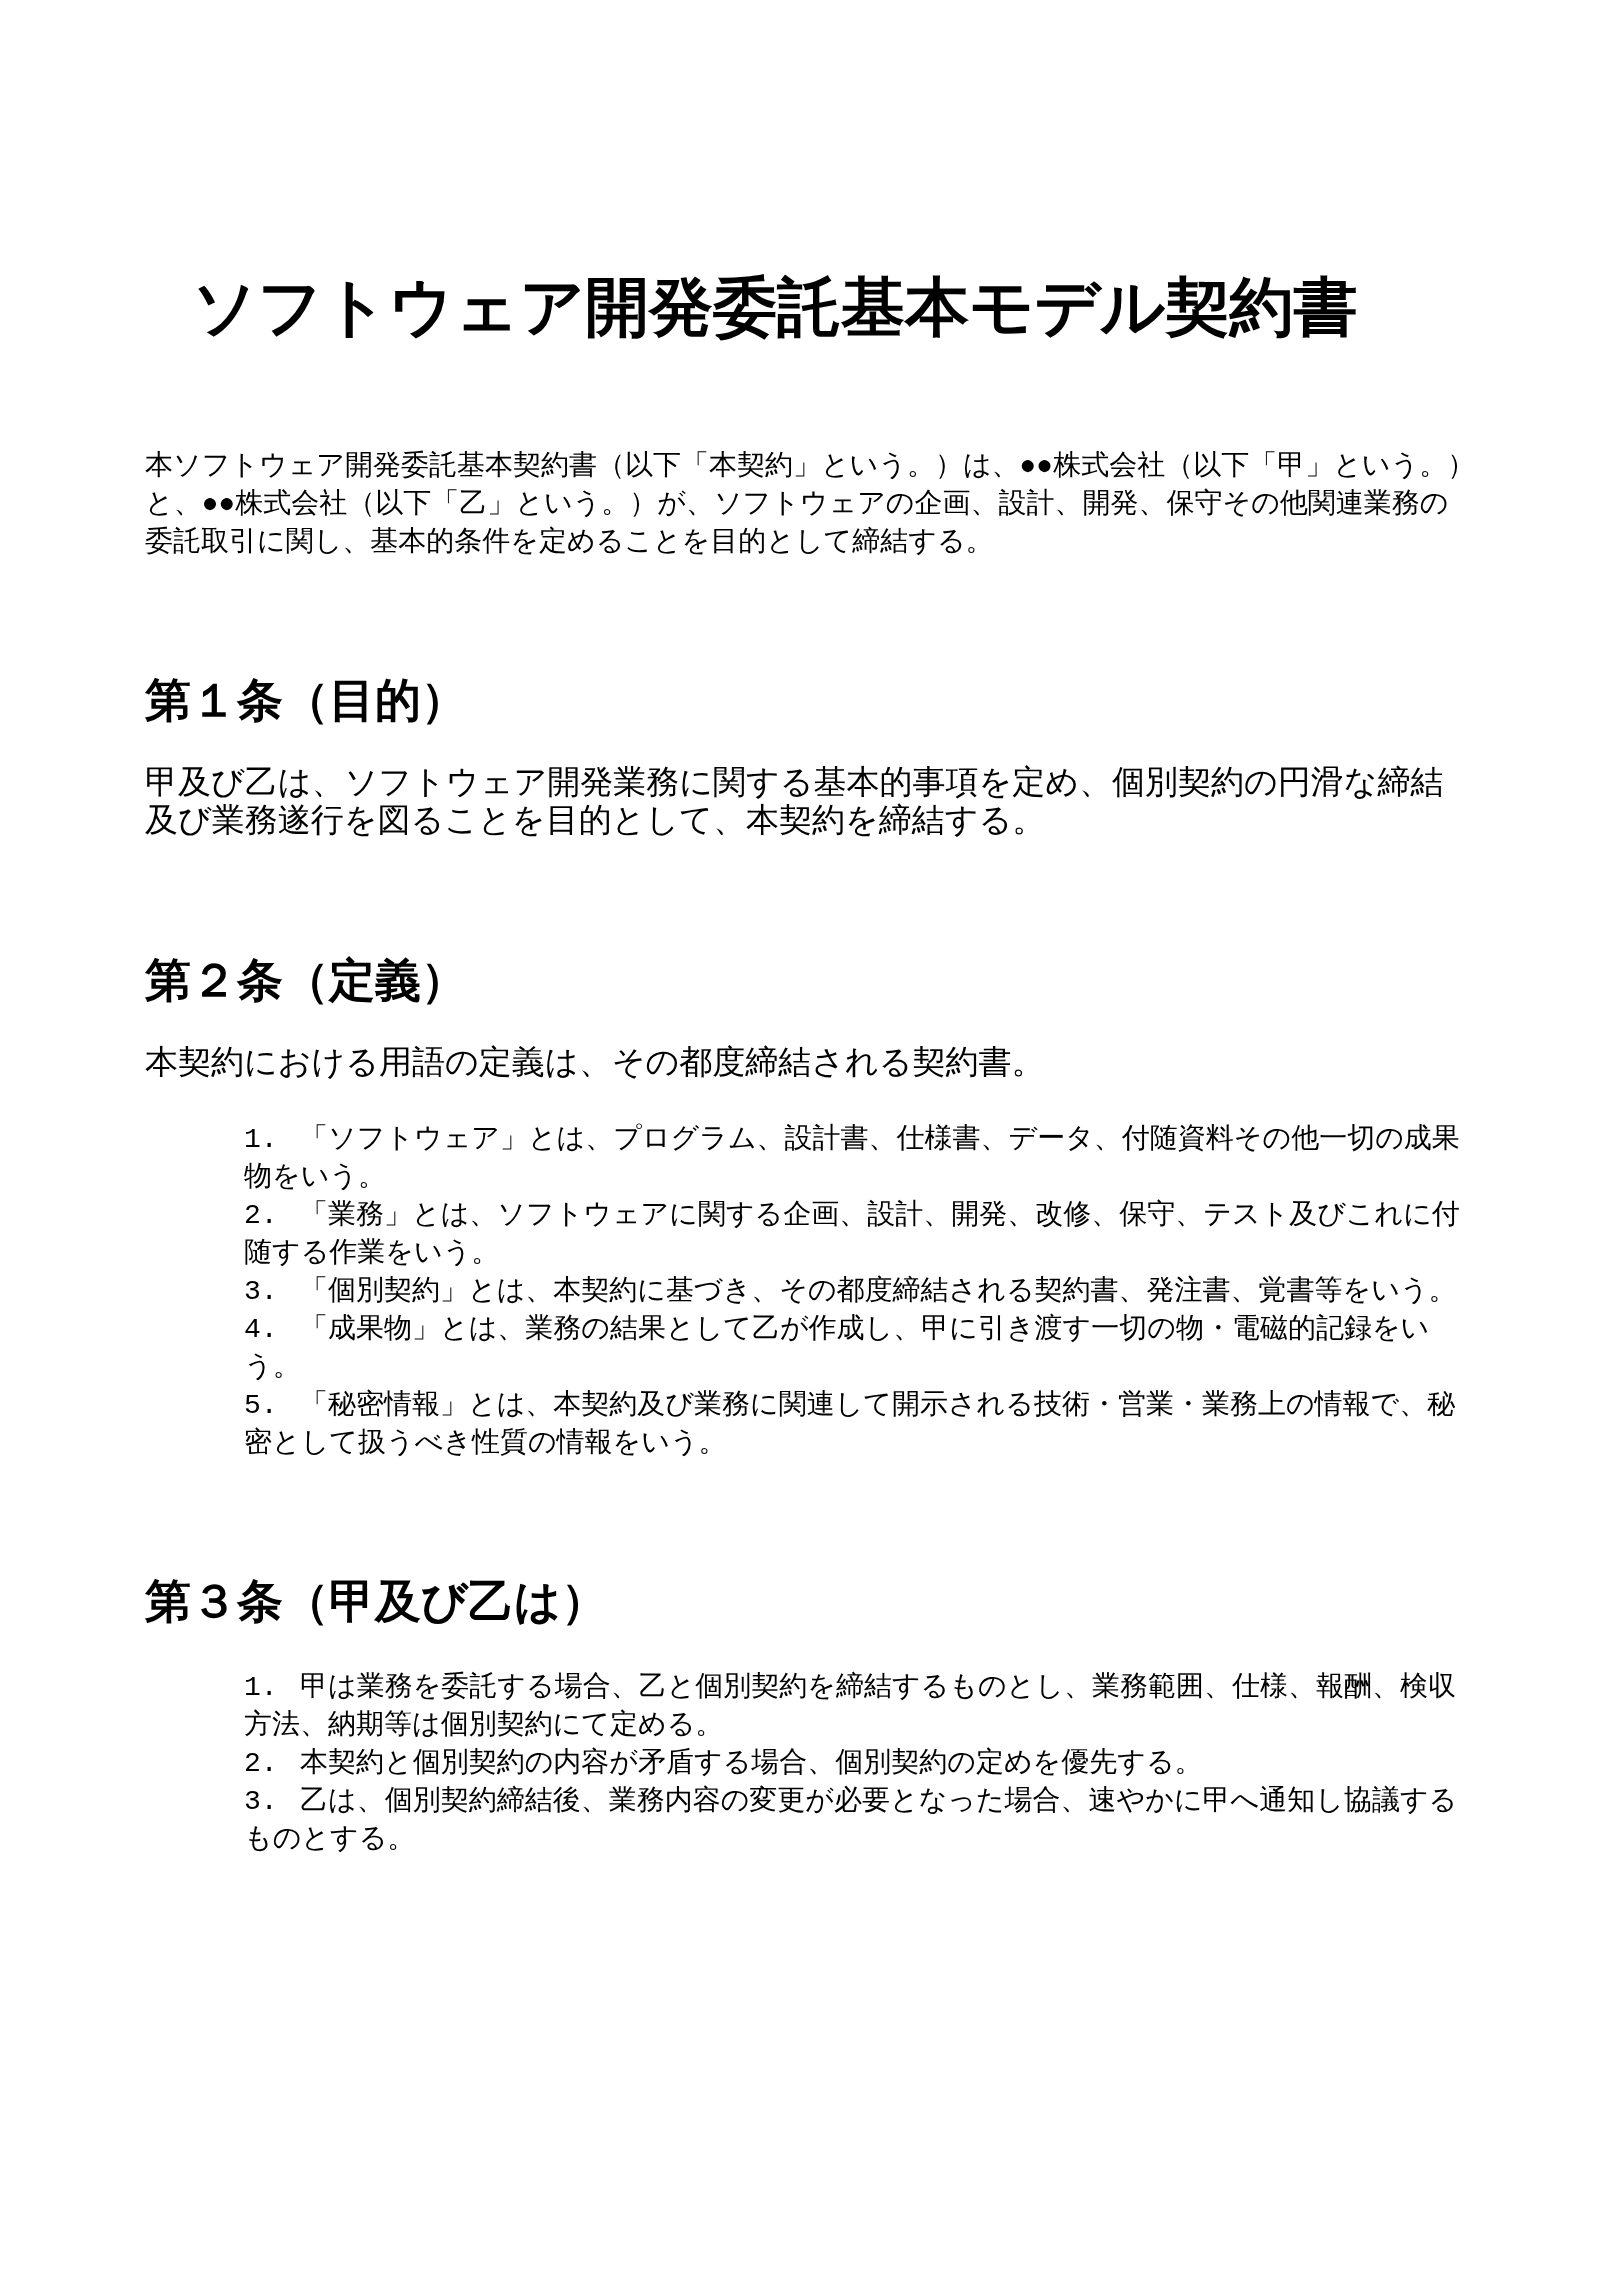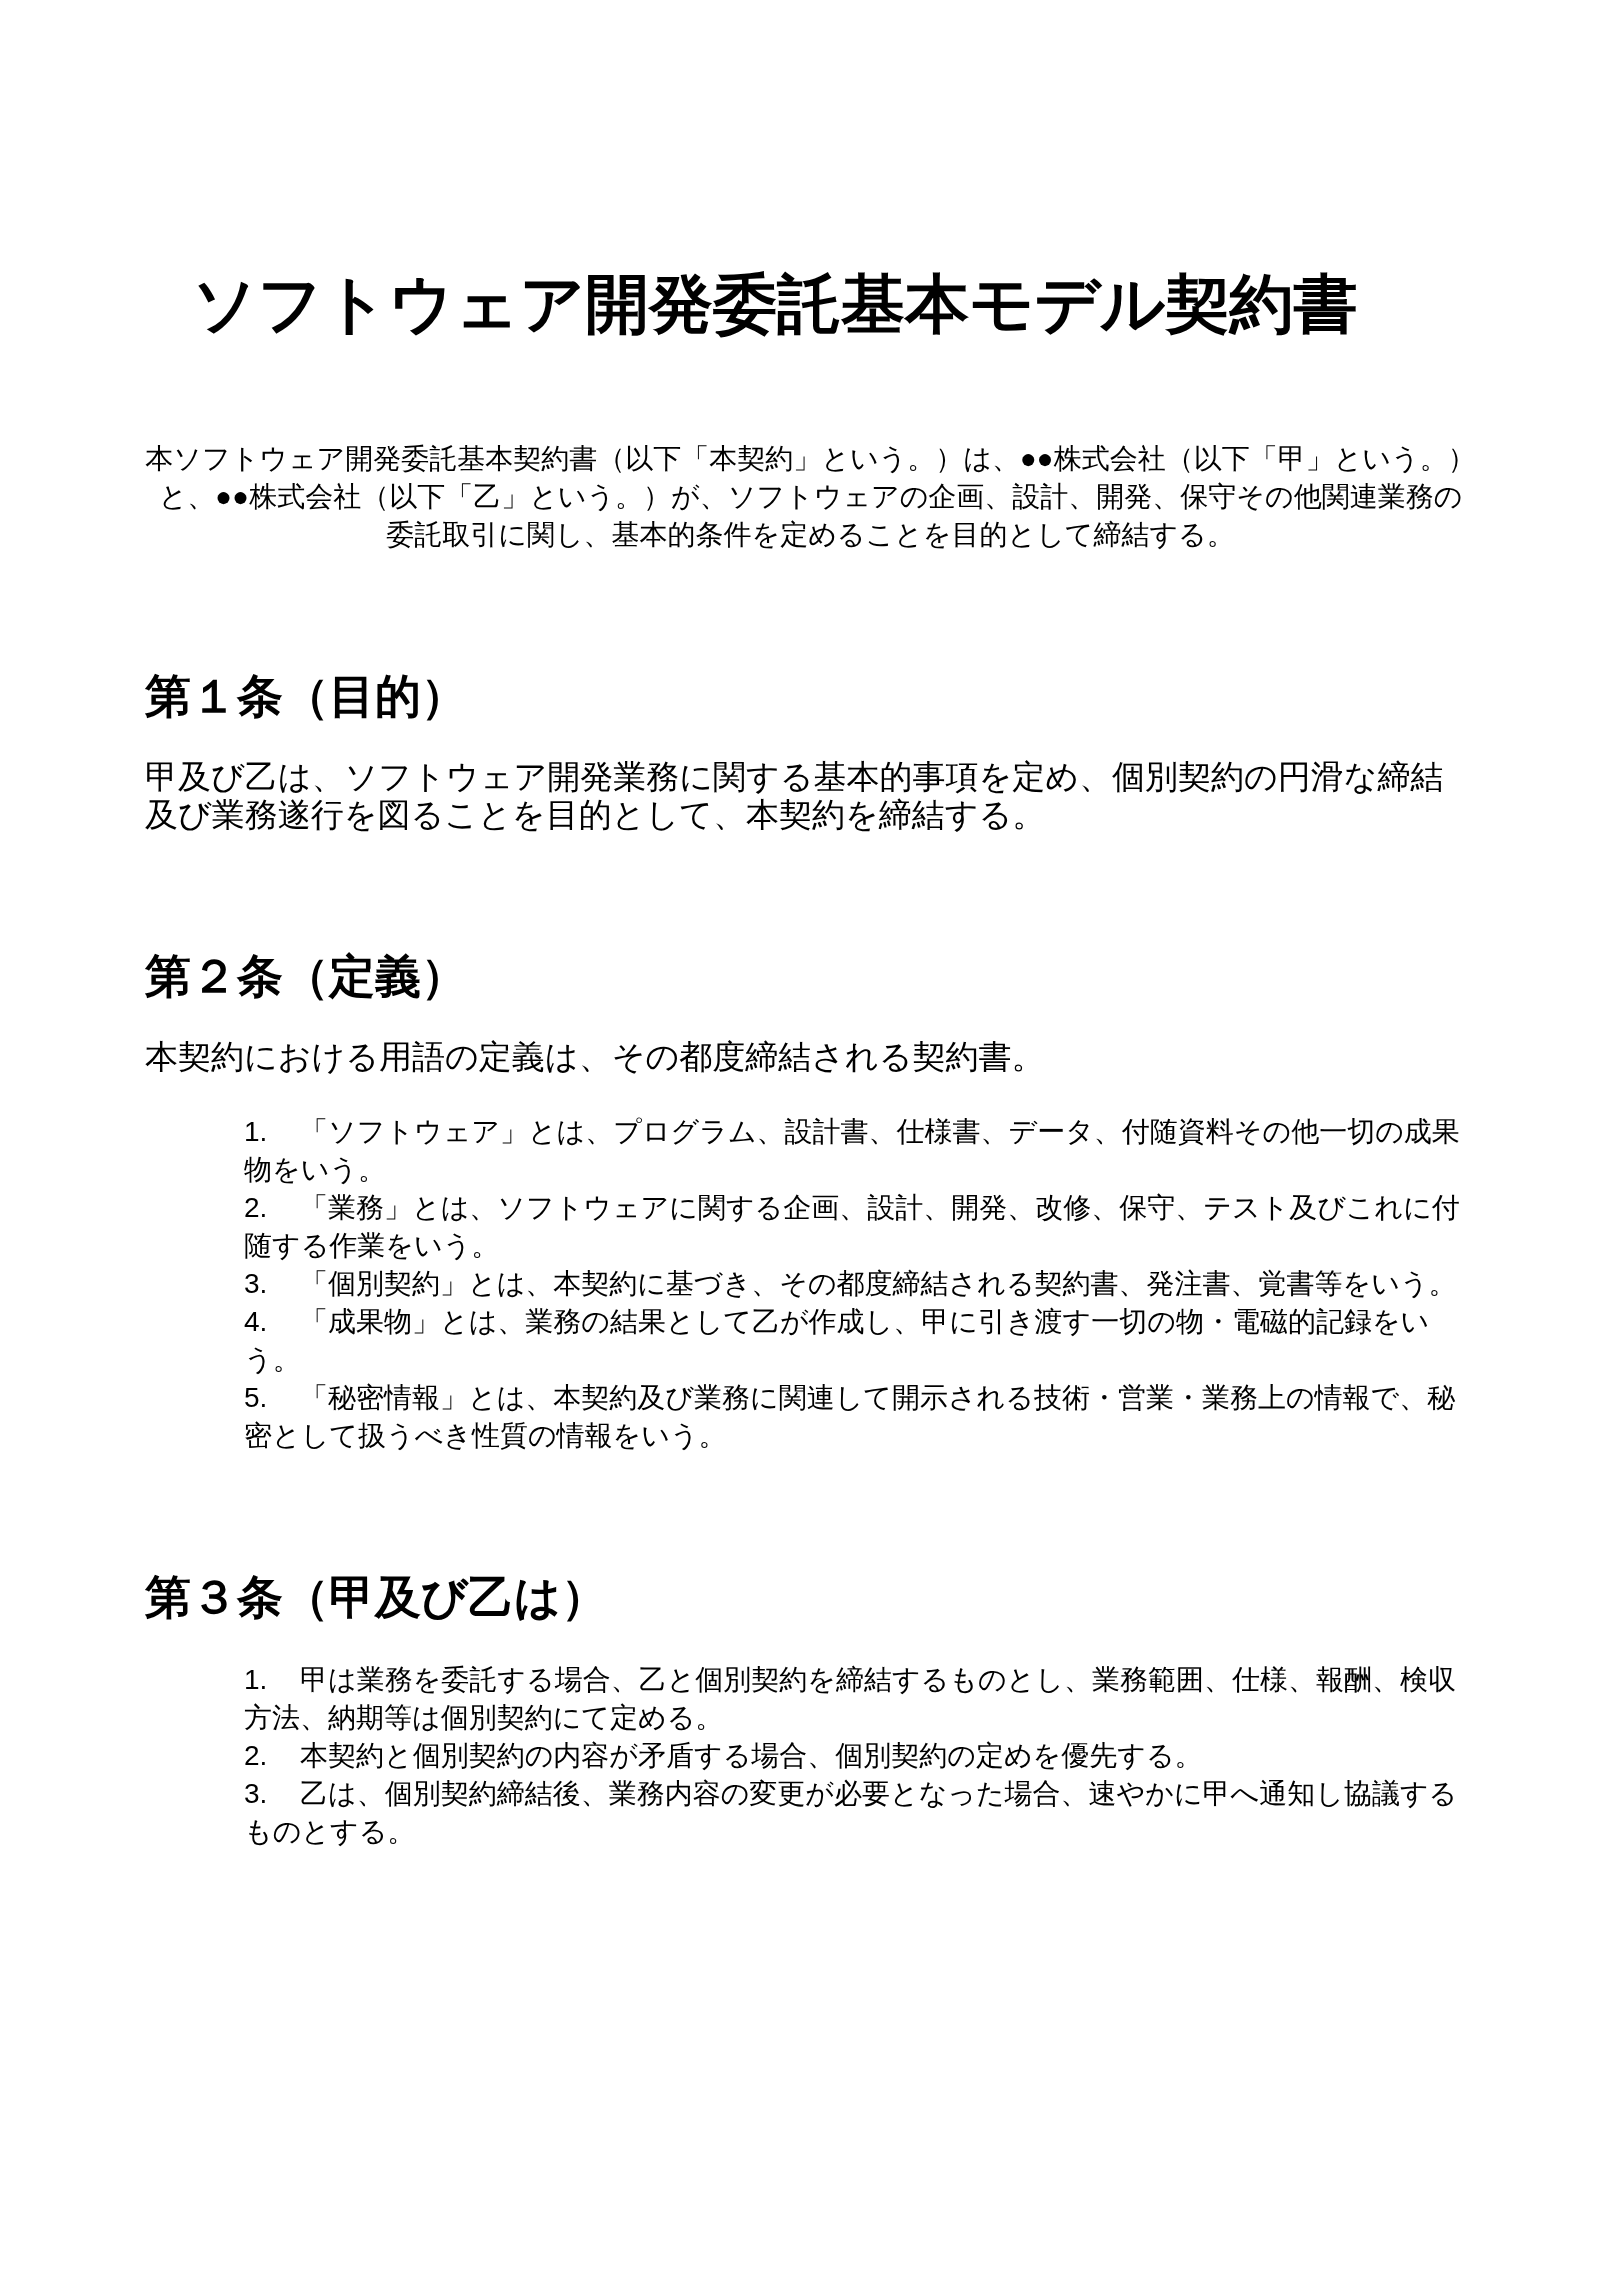"ソフトウェア開発委託基本モデル契約書" .page { font-family: none -> Liberation Mono, monospace; margin: 0 auto -> 8px auto }
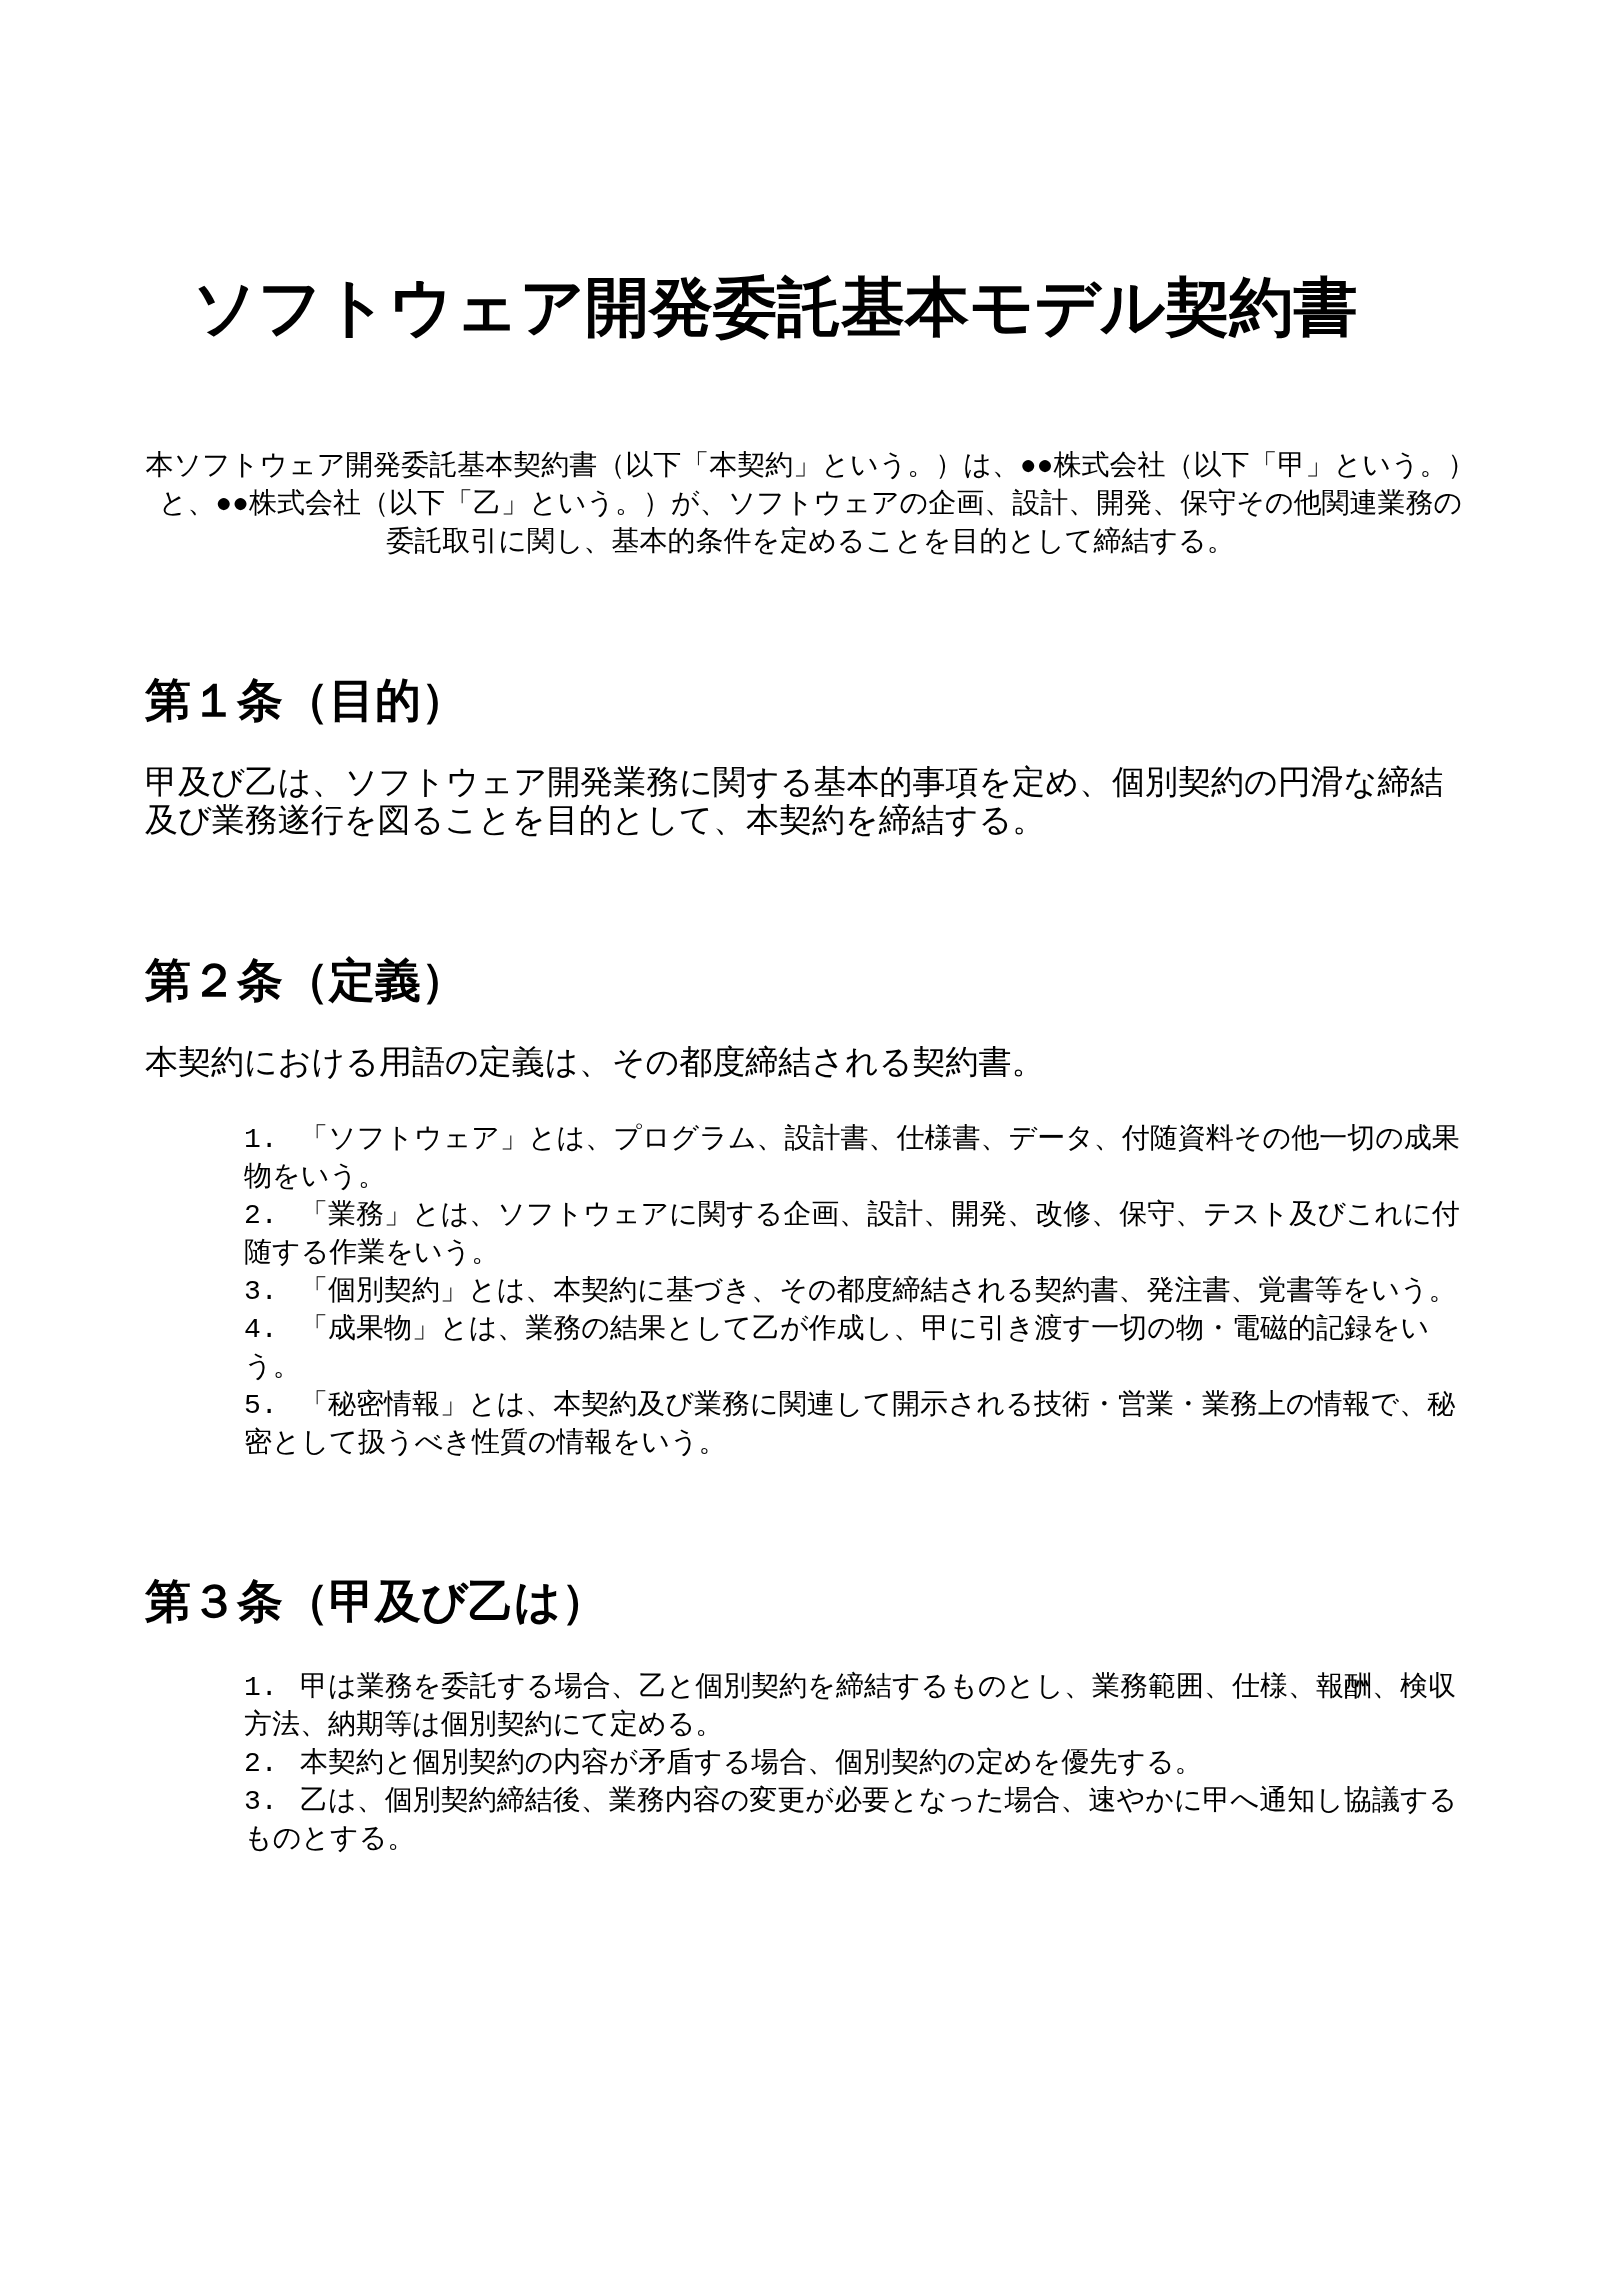"本ソフトウェア開発委託基本契約書（以下「本契約」という。）は、●●株式会社（以下" .intro { text-align: center -> none }
